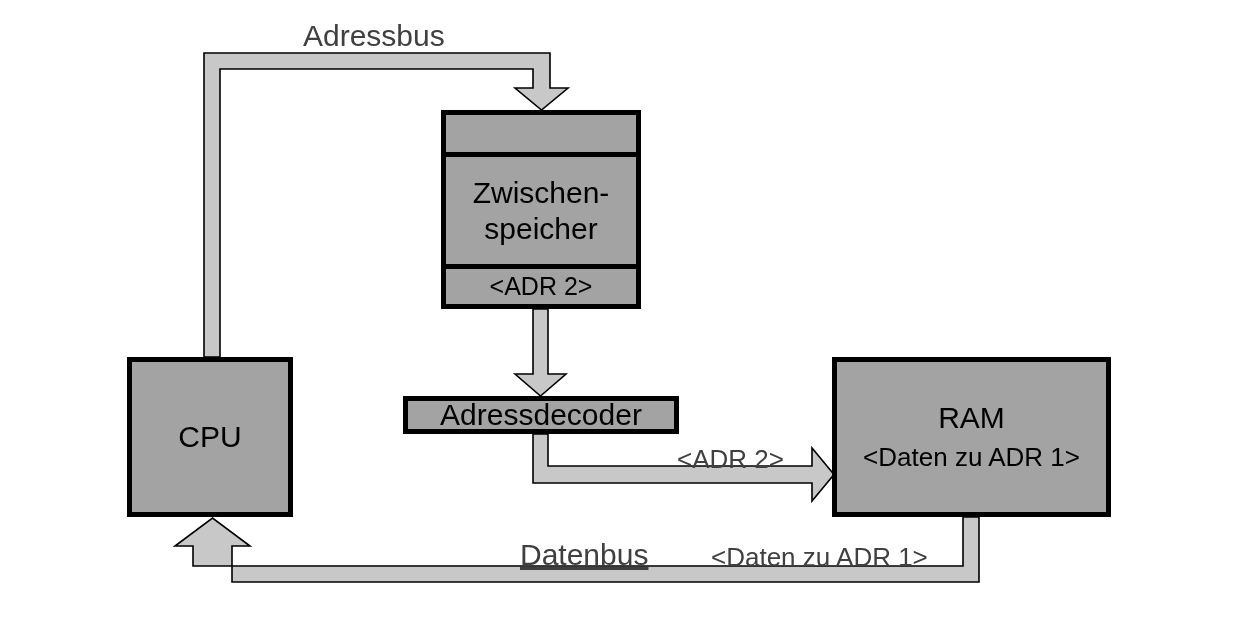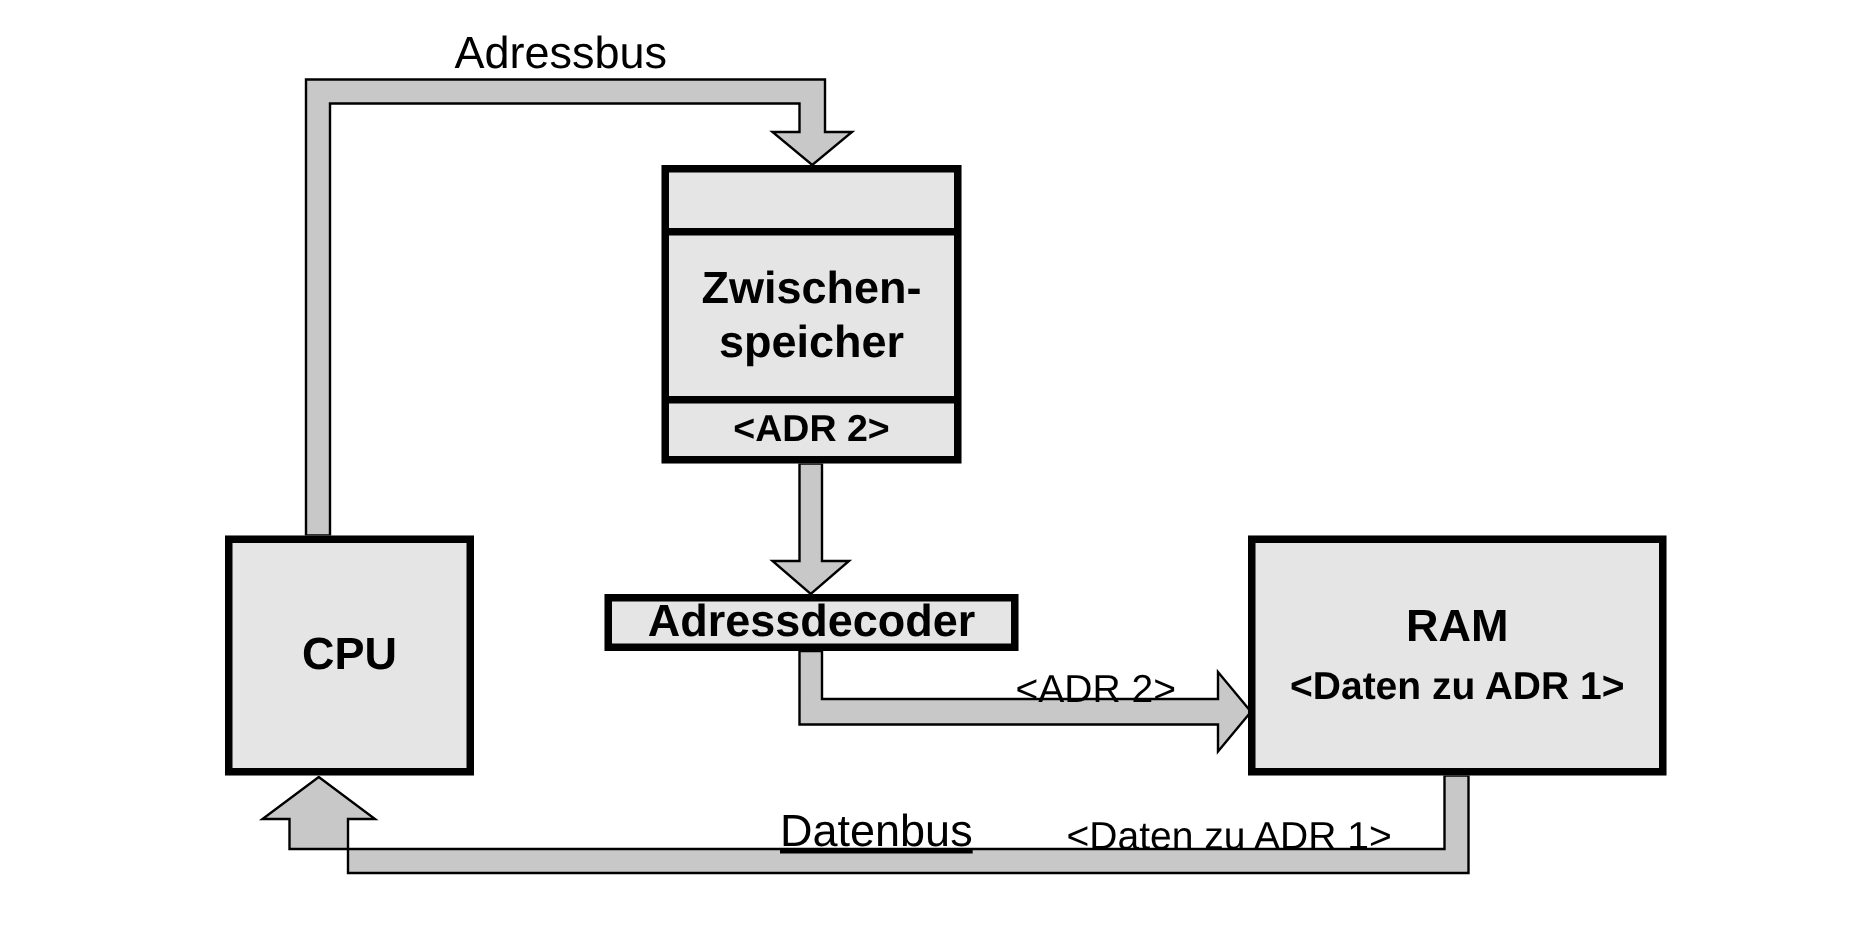"Adressbus" .label-free { color: #000000 -> #404040 }
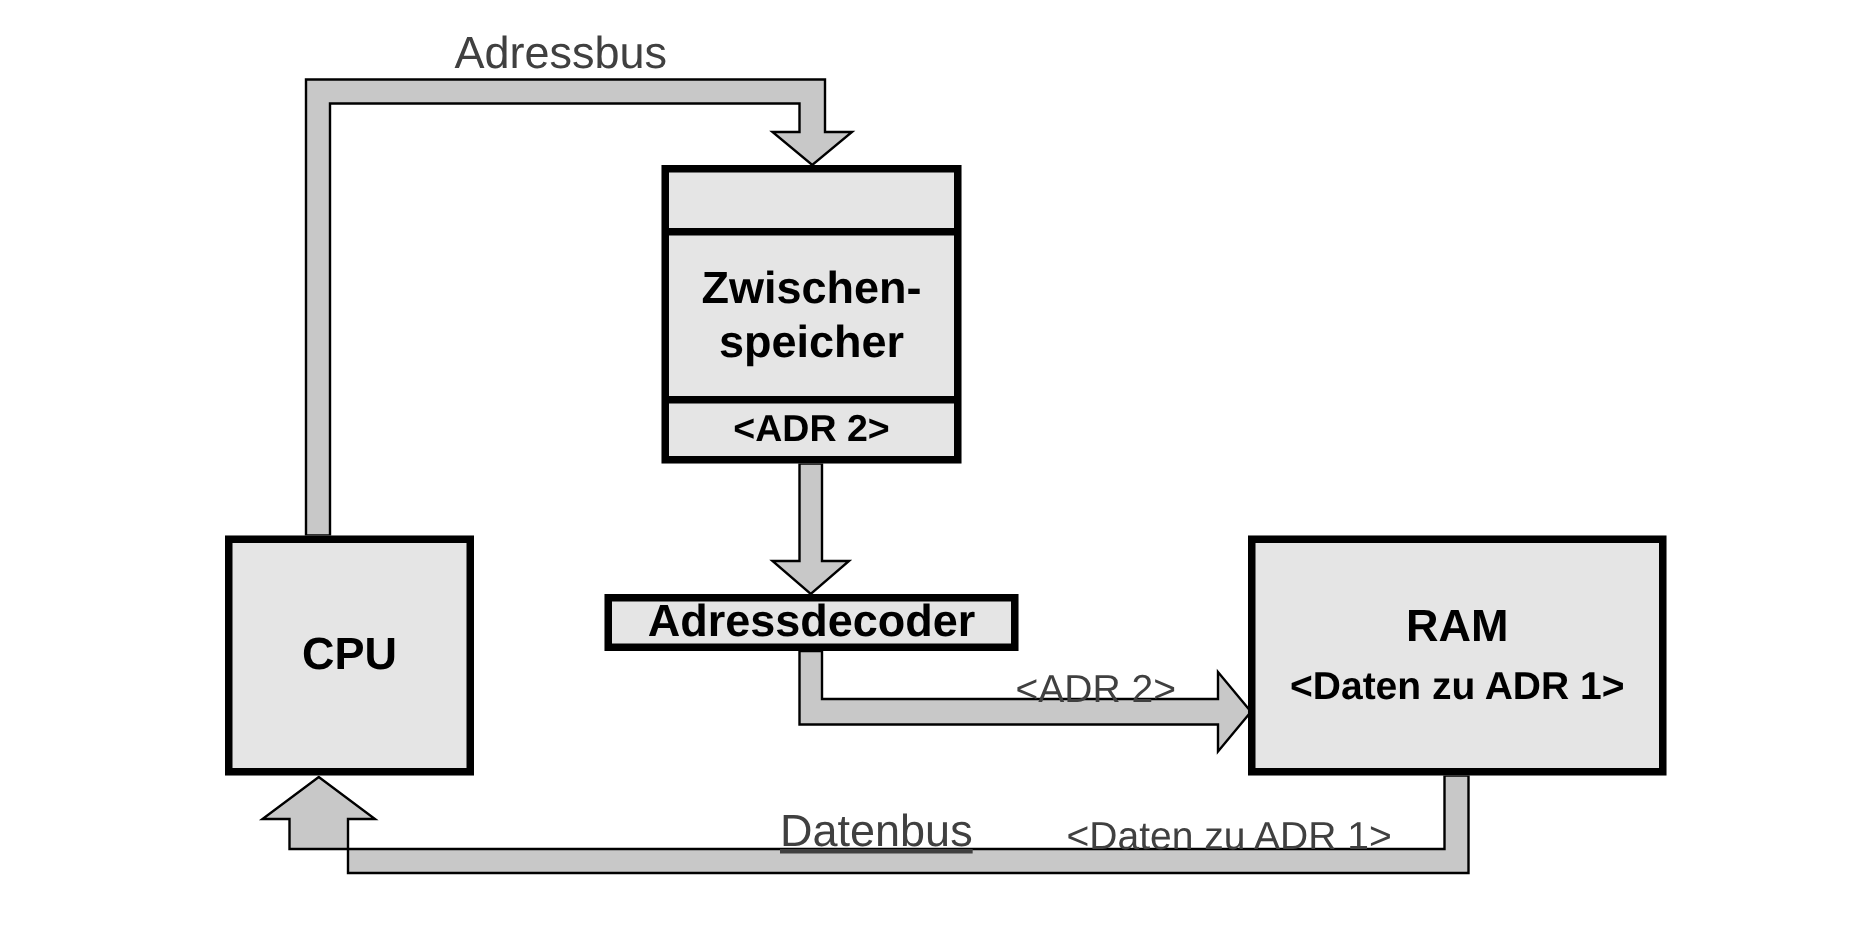"Zwischen-" .node { background: #e5e5e5 -> #a3a3a3; font-weight: bold -> none }
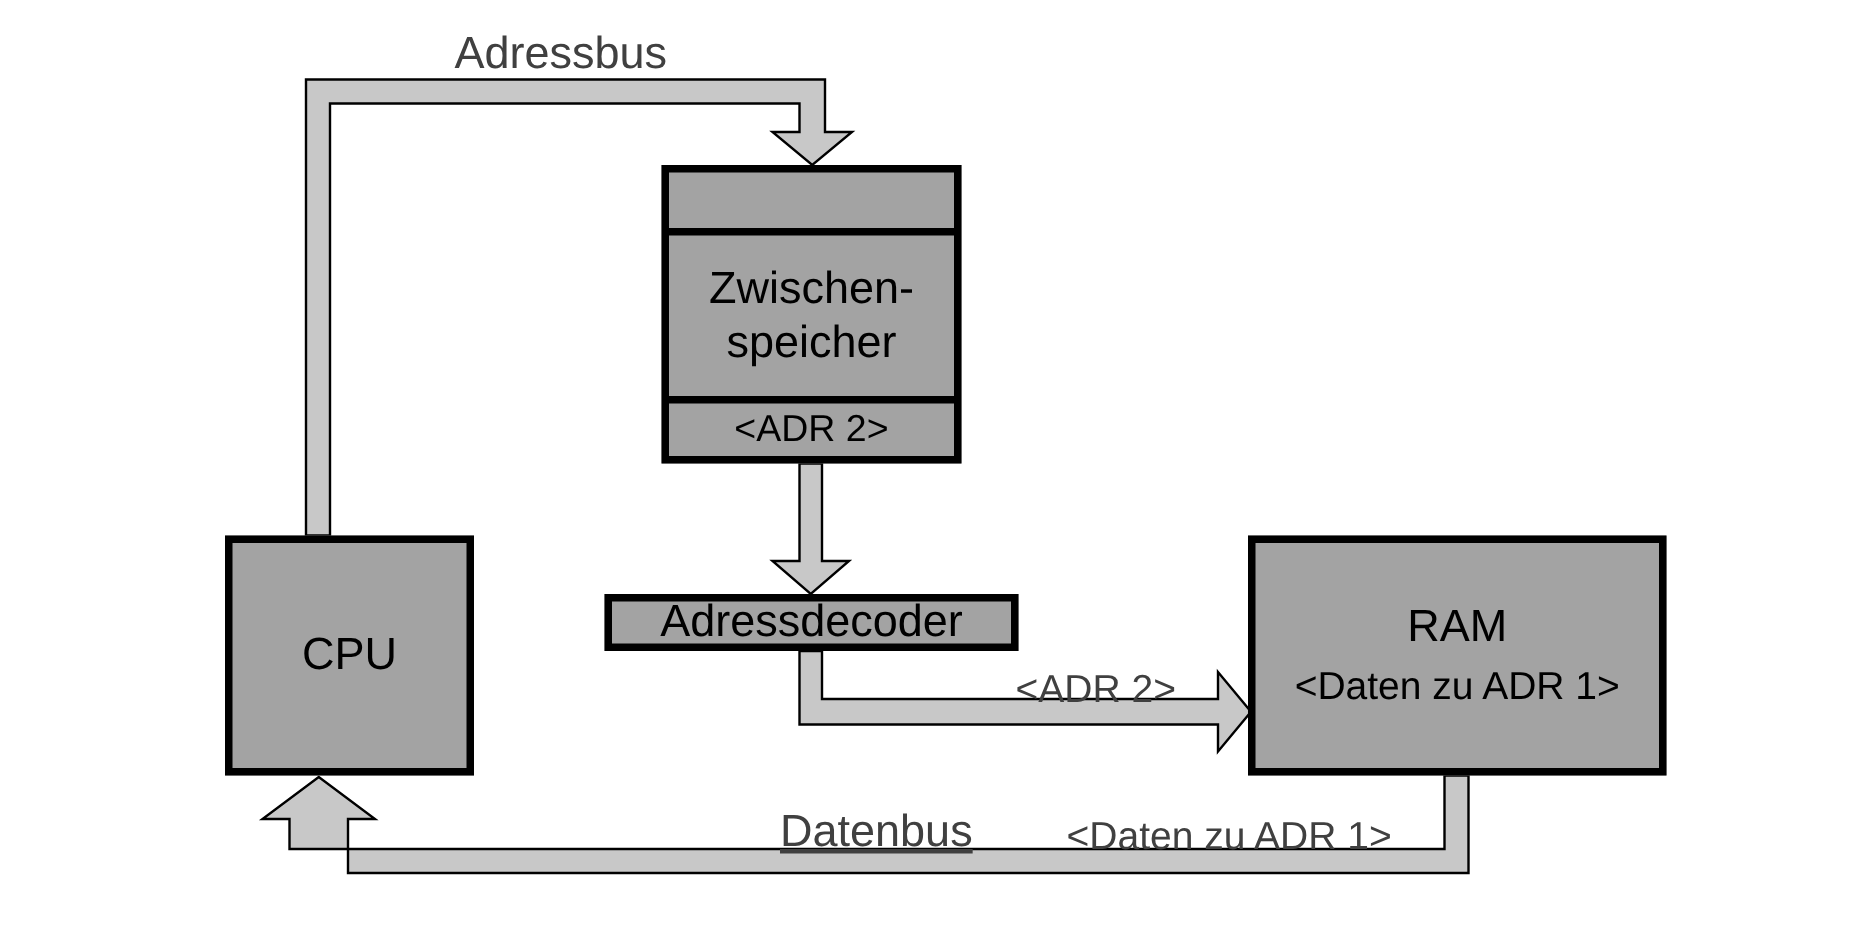"CPU" #node-cpu { left: 150px -> 127px }
